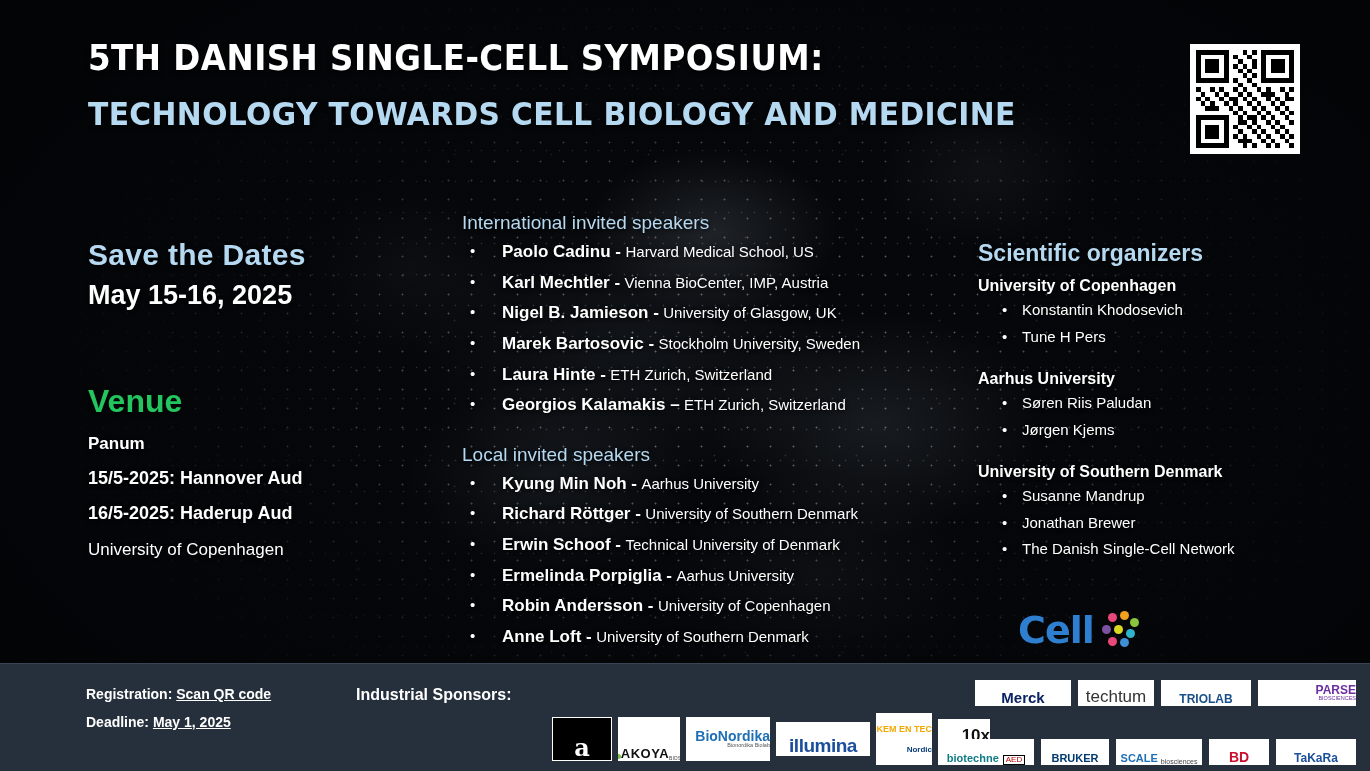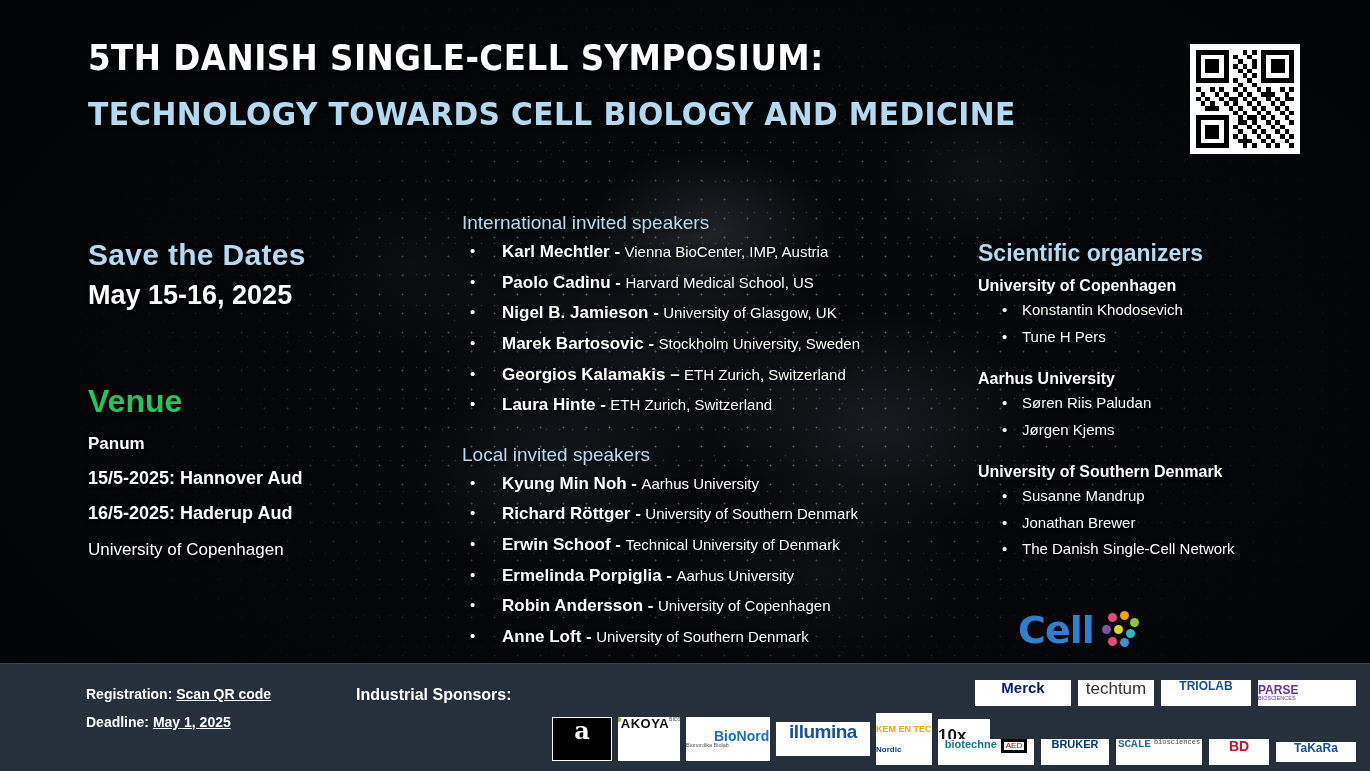"Karl Mechtler - Vienna BioCenter," li { order: before "Paolo Cadinu - Harvard Medical" -> after "Paolo Cadinu - Harvard Medical" }
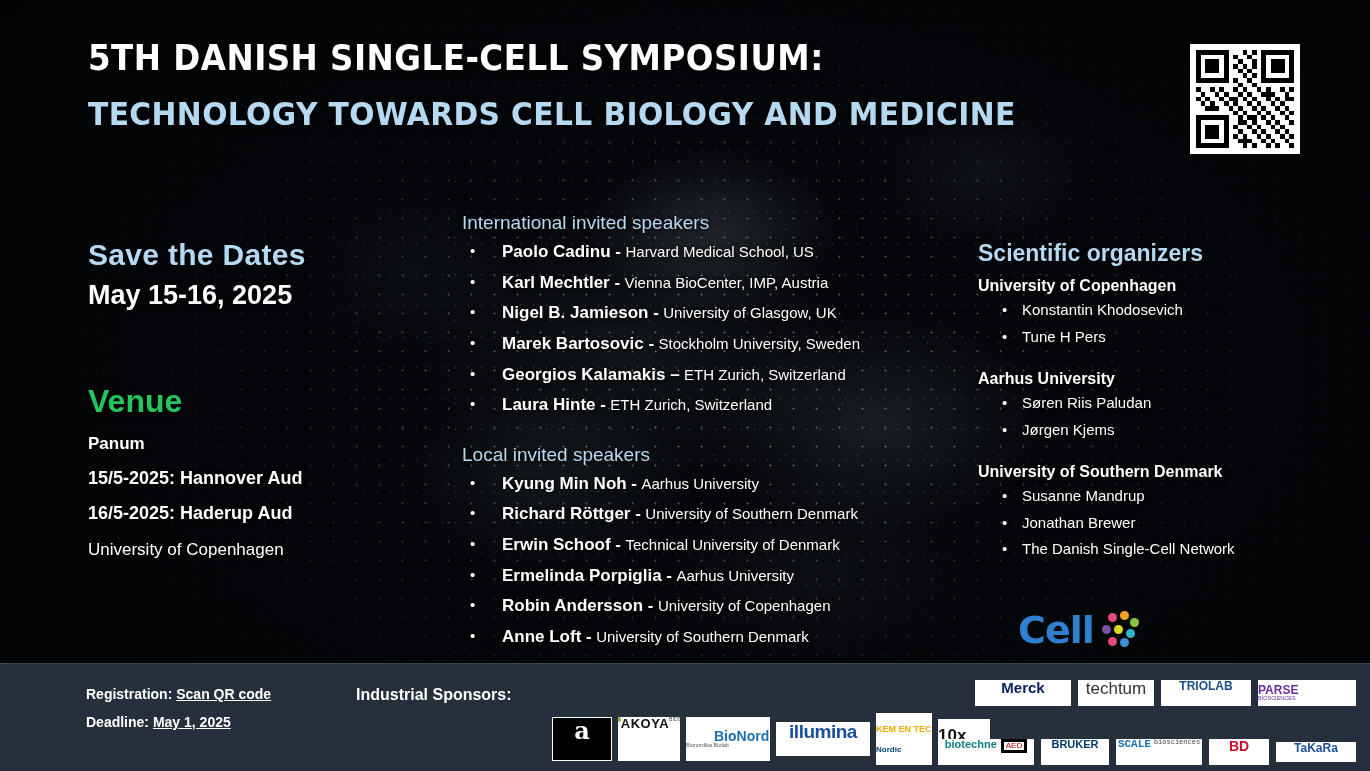"Georgios Kalamakis – ETH Zurich," li { order: before "Laura Hinte - ETH Zurich," -> after "Laura Hinte - ETH Zurich," }
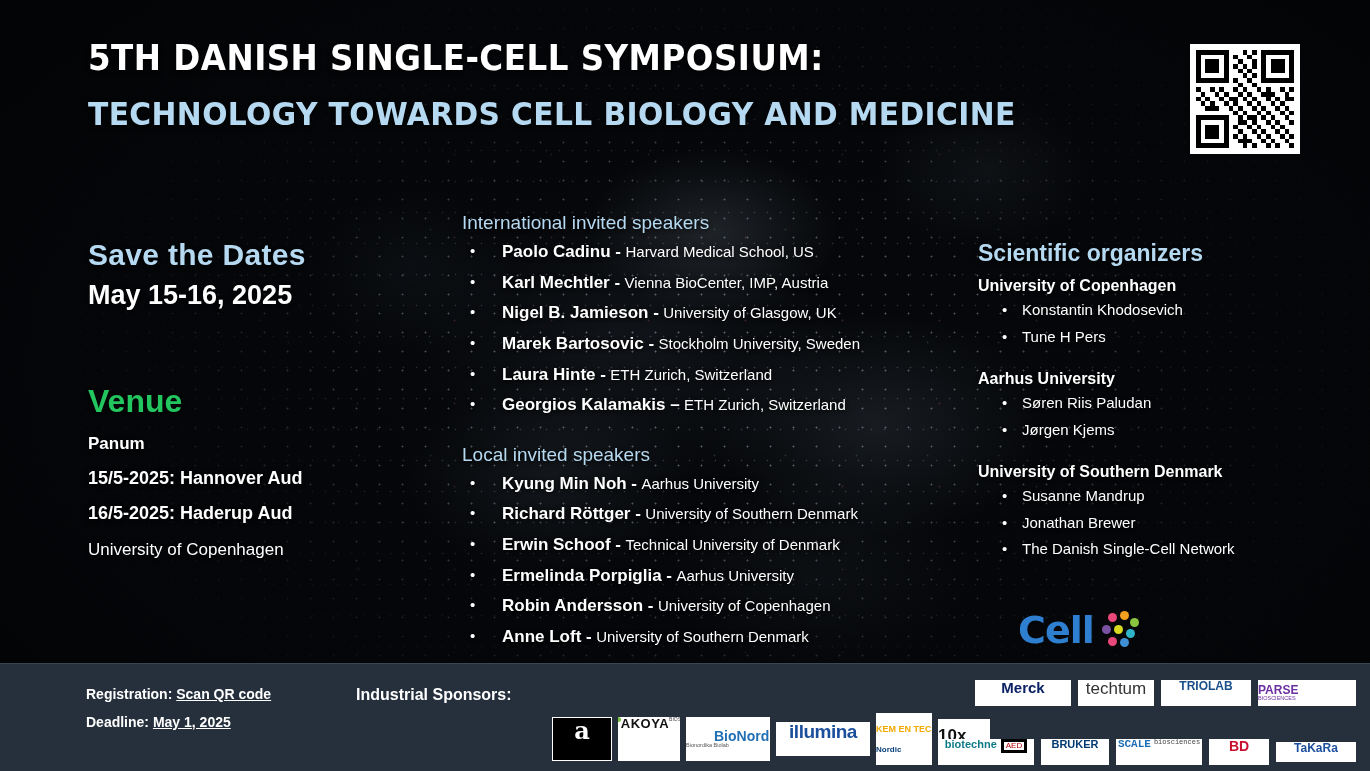"Merck" .logo { align-items: flex-start -> flex-end }
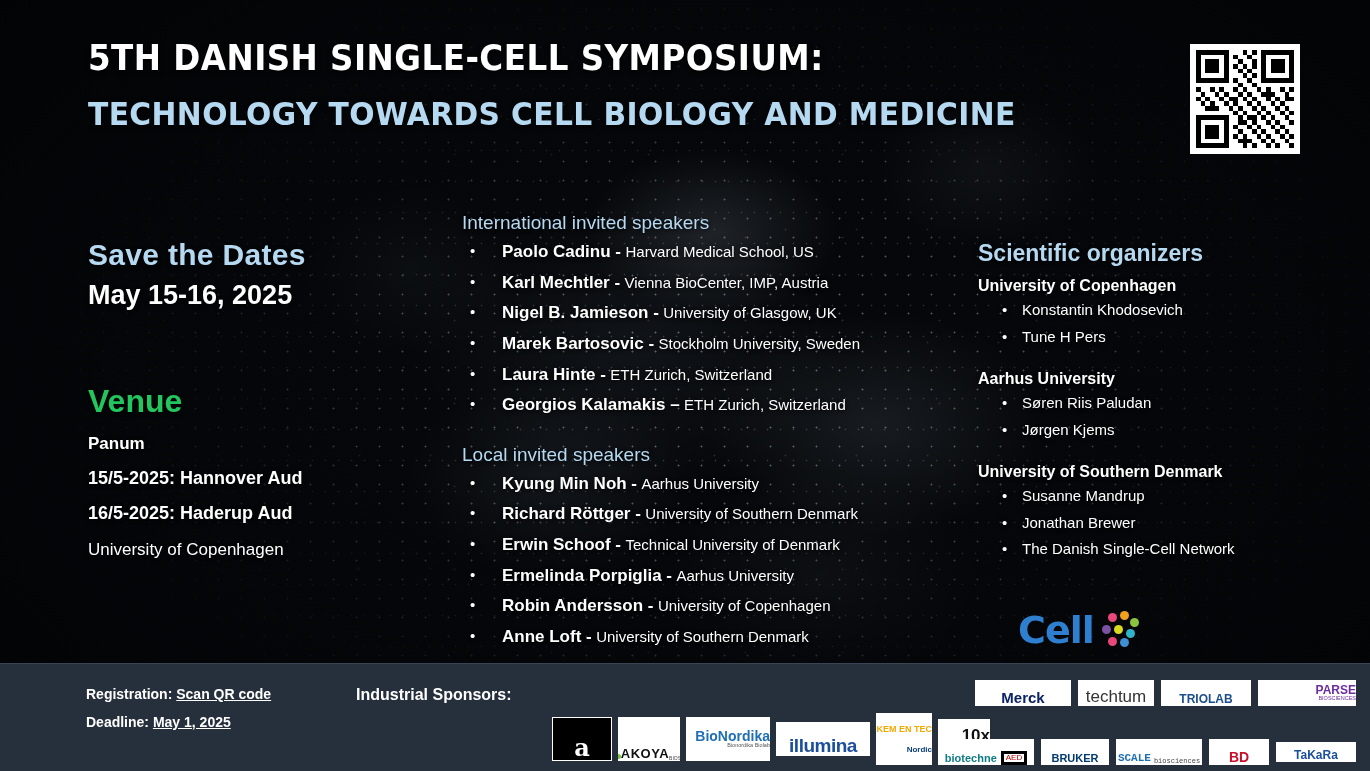"AED" span { border: 3px solid #000000 -> 1px solid #000000 }
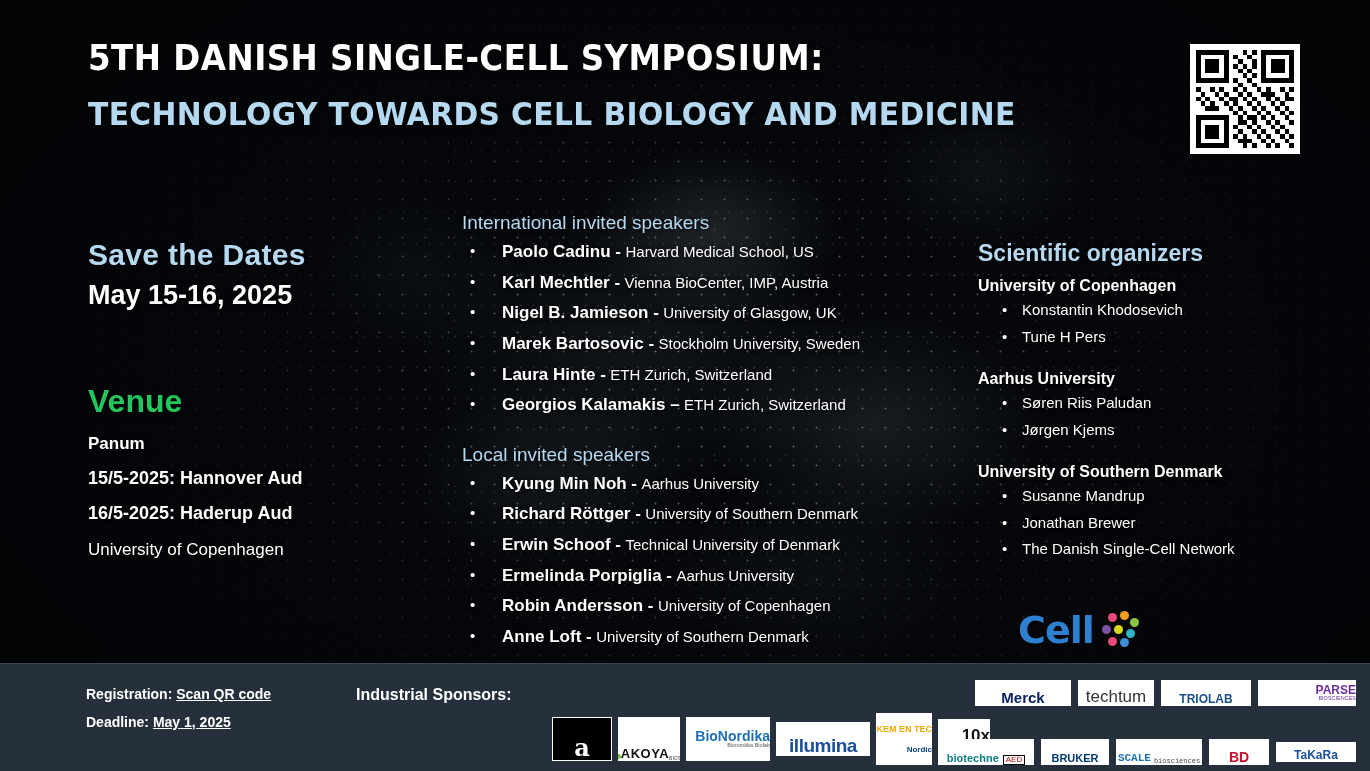"SCALE" .lg-scale { font-family: Liberation Mono, monospace -> none }
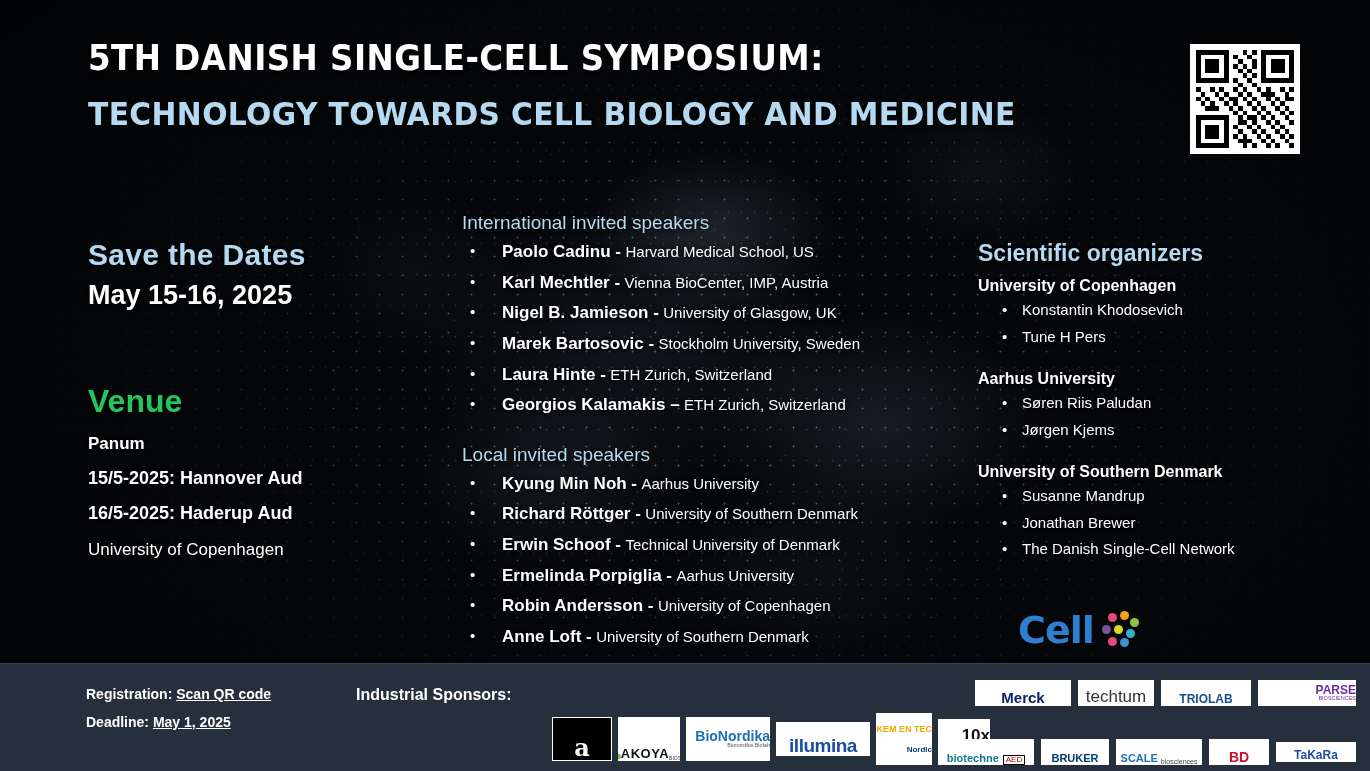"TaKaRa" .lg-takara { height: 20px -> 26px }
